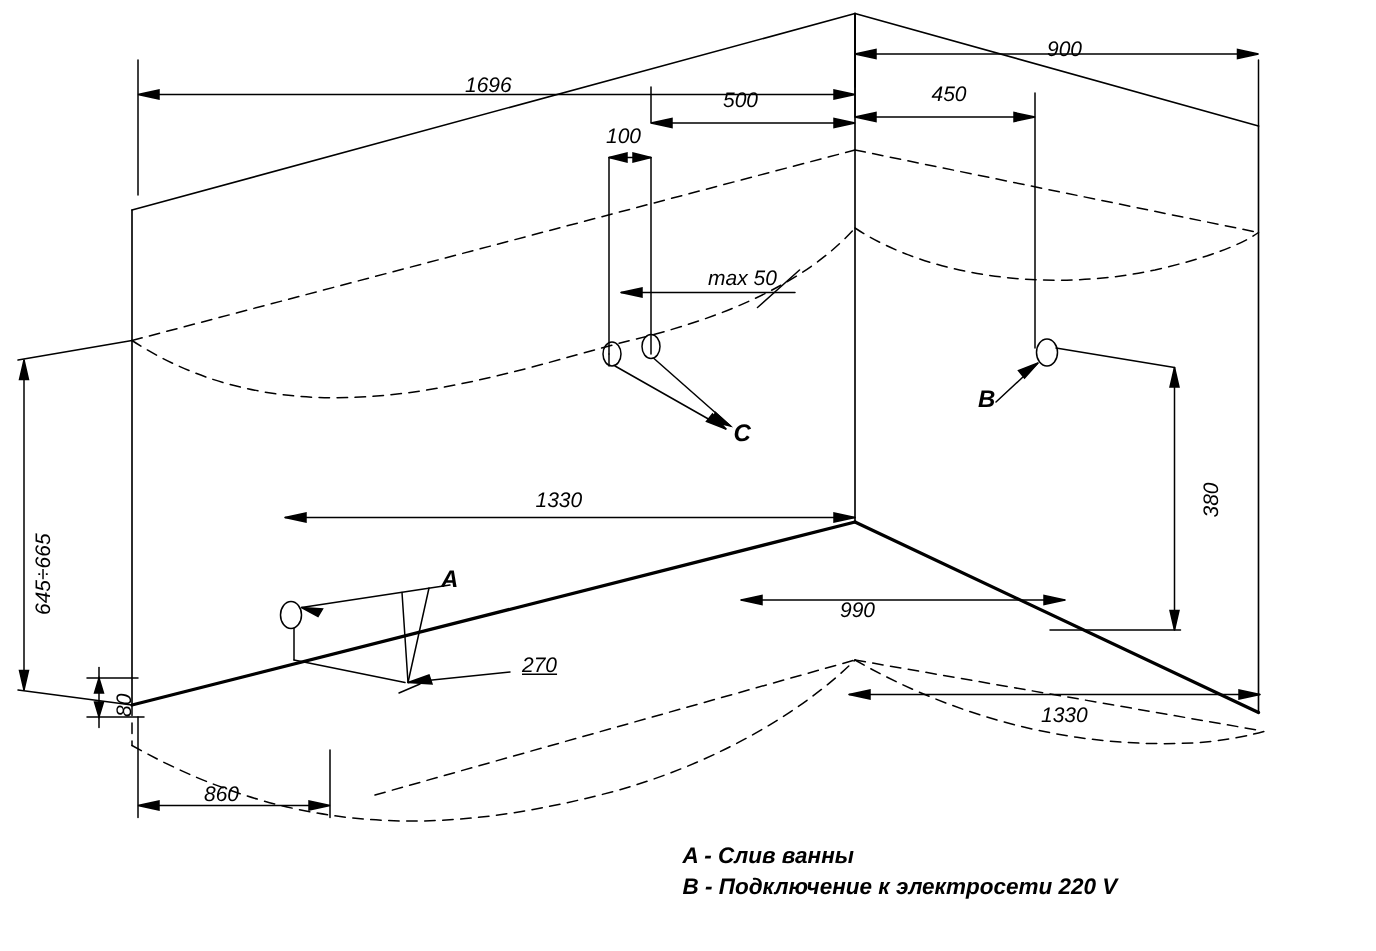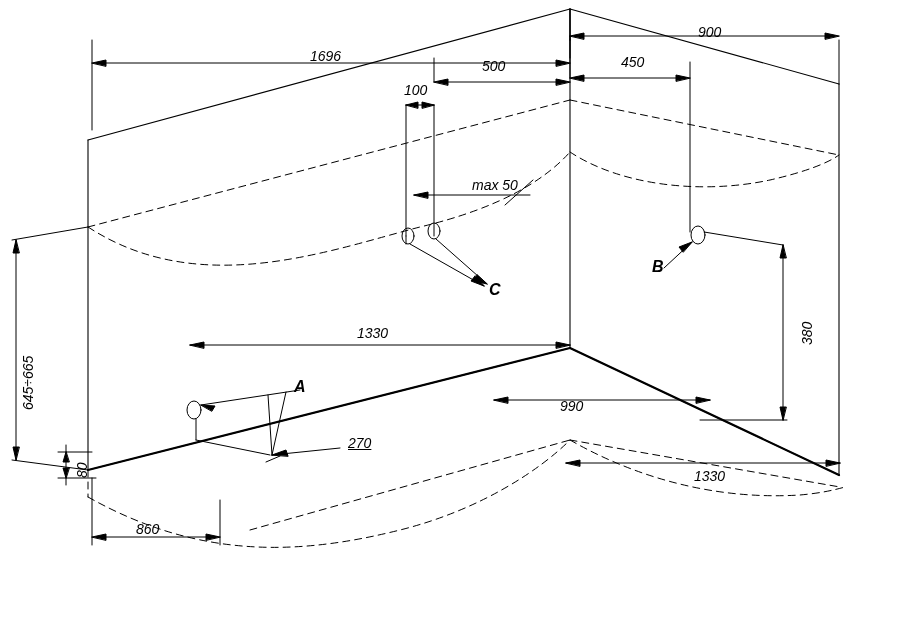"A - Слив ванны" div { html: none -> <div>A - Слив ванны</div> }
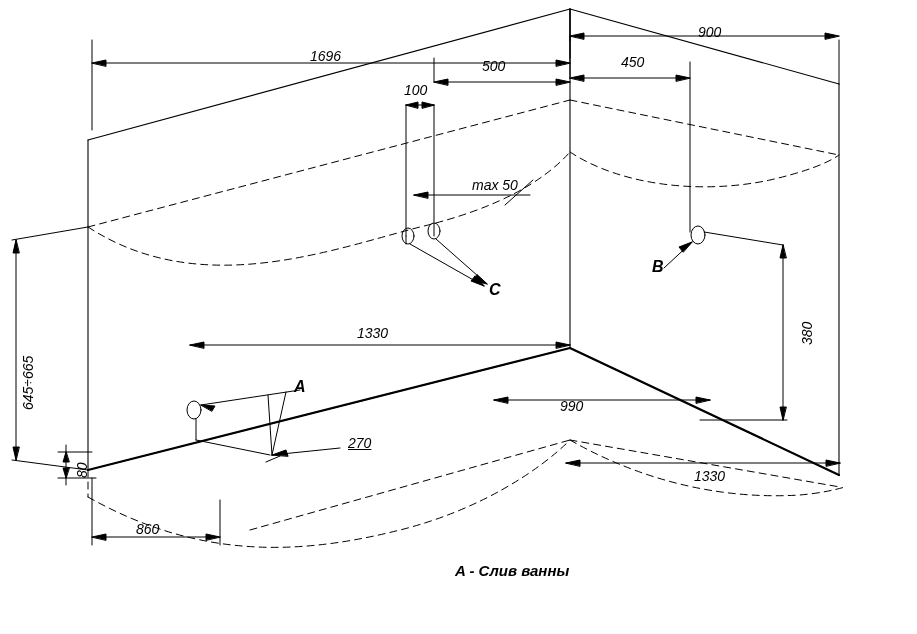"B - Подключение к электросети" div { html: none -> <div>B - Подключение к электросети 220 V</div> }
